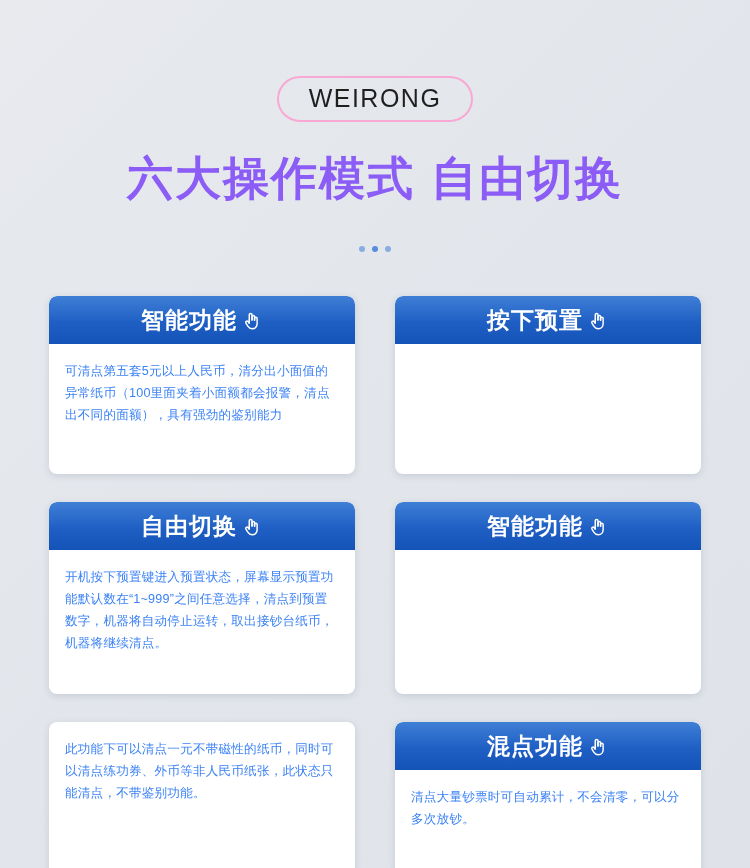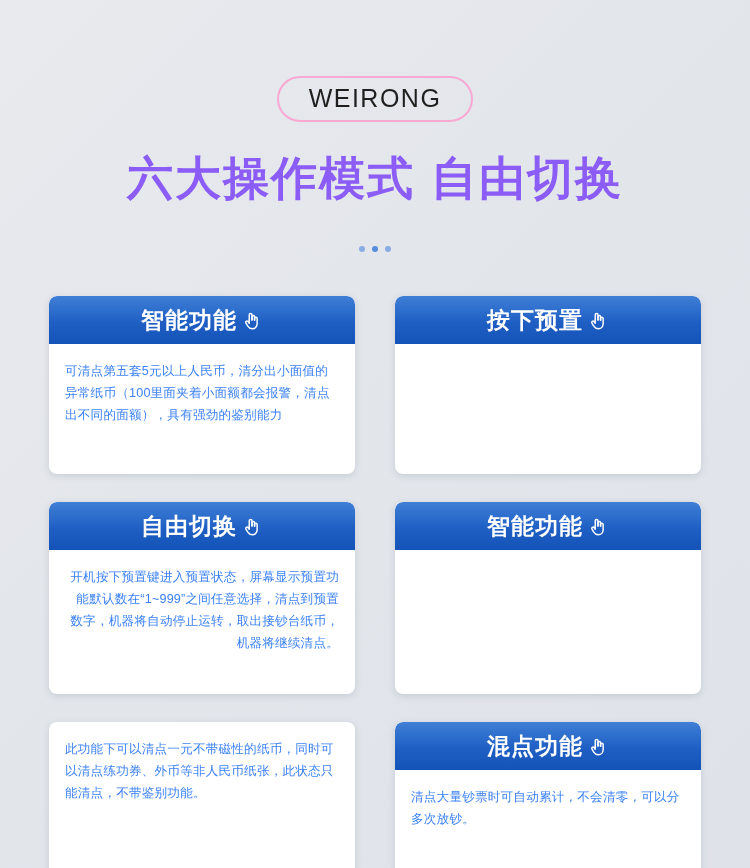"开机按下预置键进入预置状态，屏幕显示预置功能默认数在“1~999”之间任意选择，" .card.mid .card-body { text-align: right -> none }
